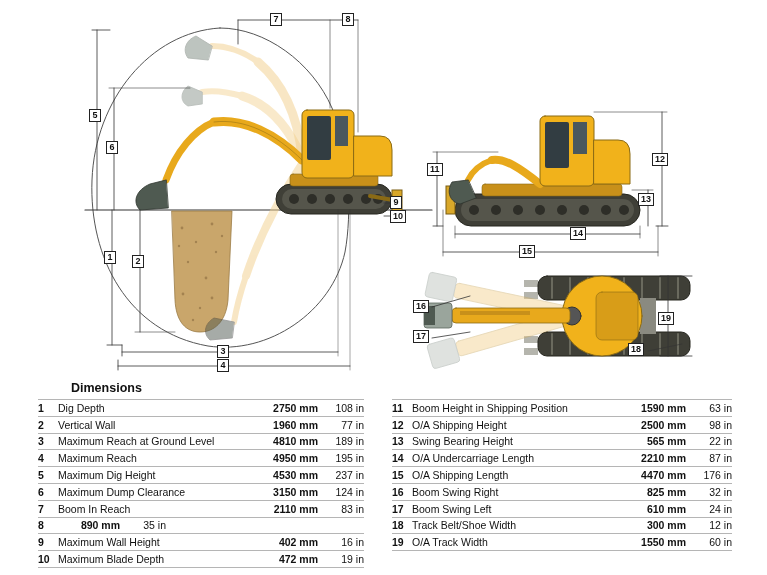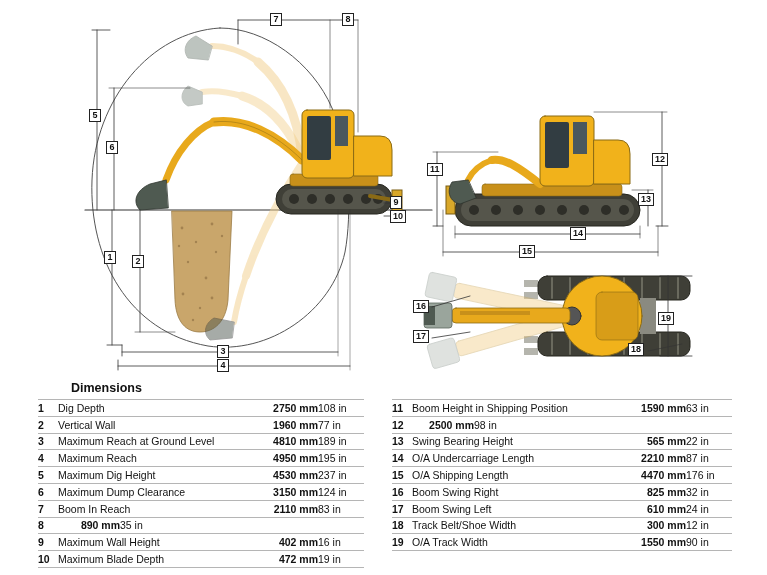"108 in" .row .in { text-align: none -> right }
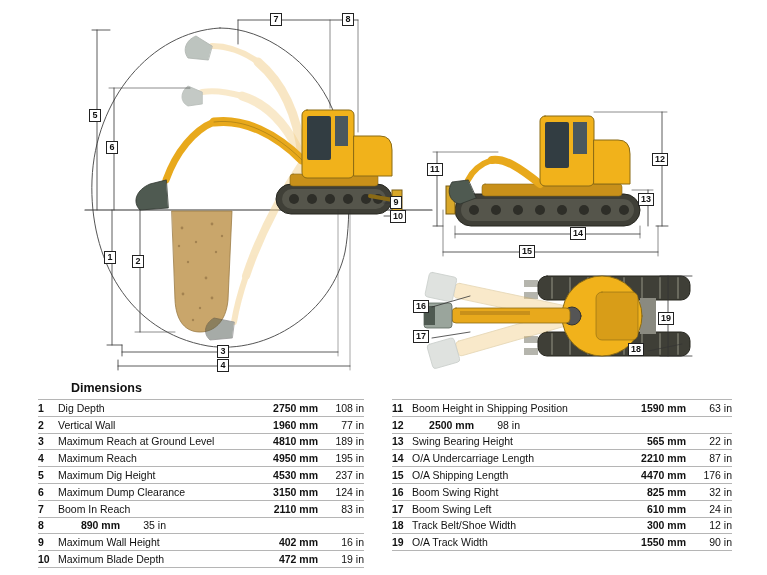"O/A Shipping Height" span.lbl { html: none -> <span>O/A Shipping Height</span> }
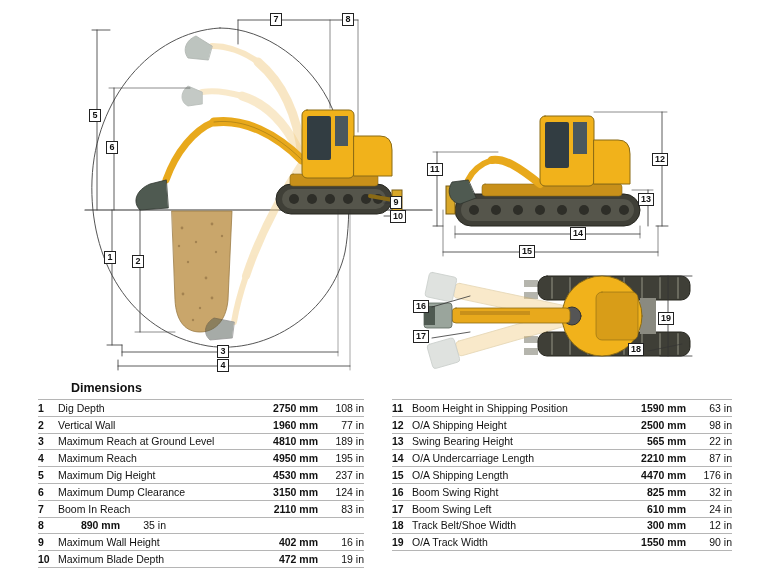"90 in" span.in { text: 90 -> 60 }
